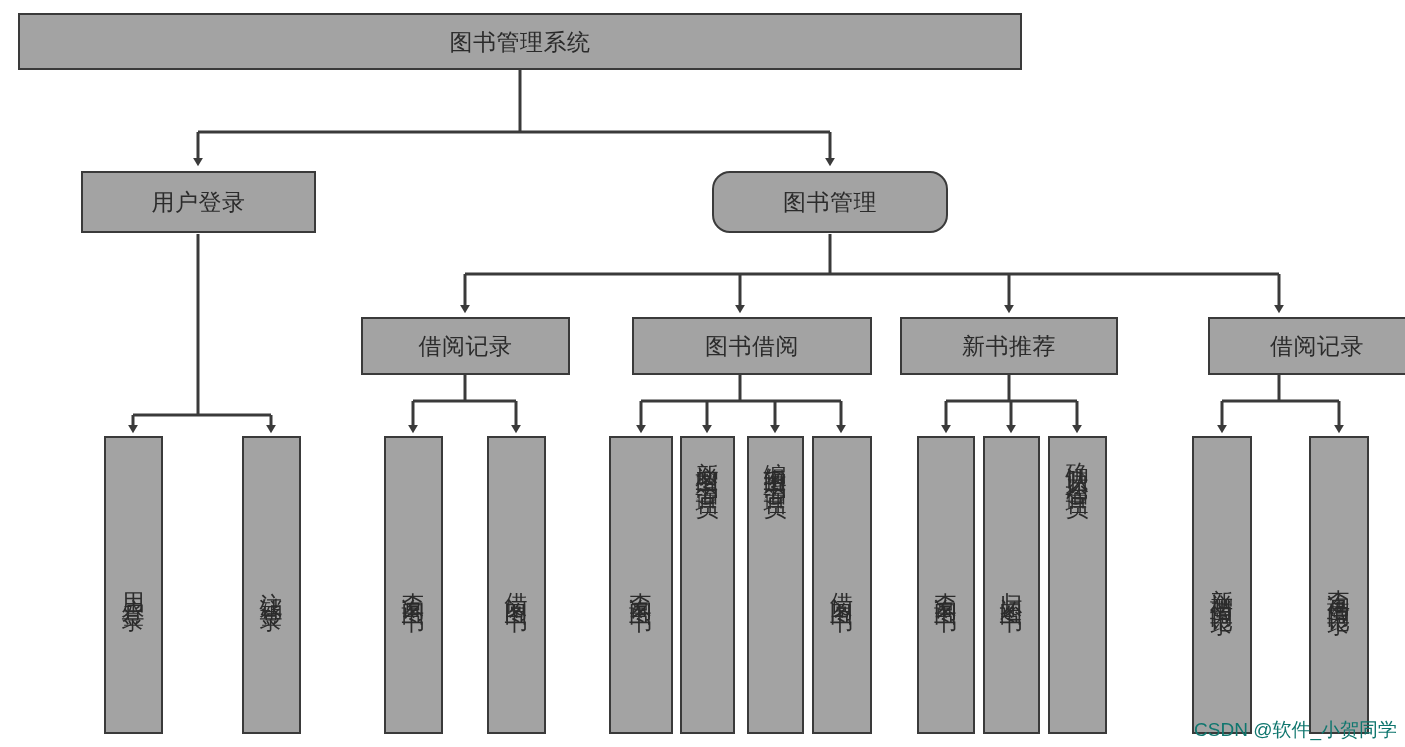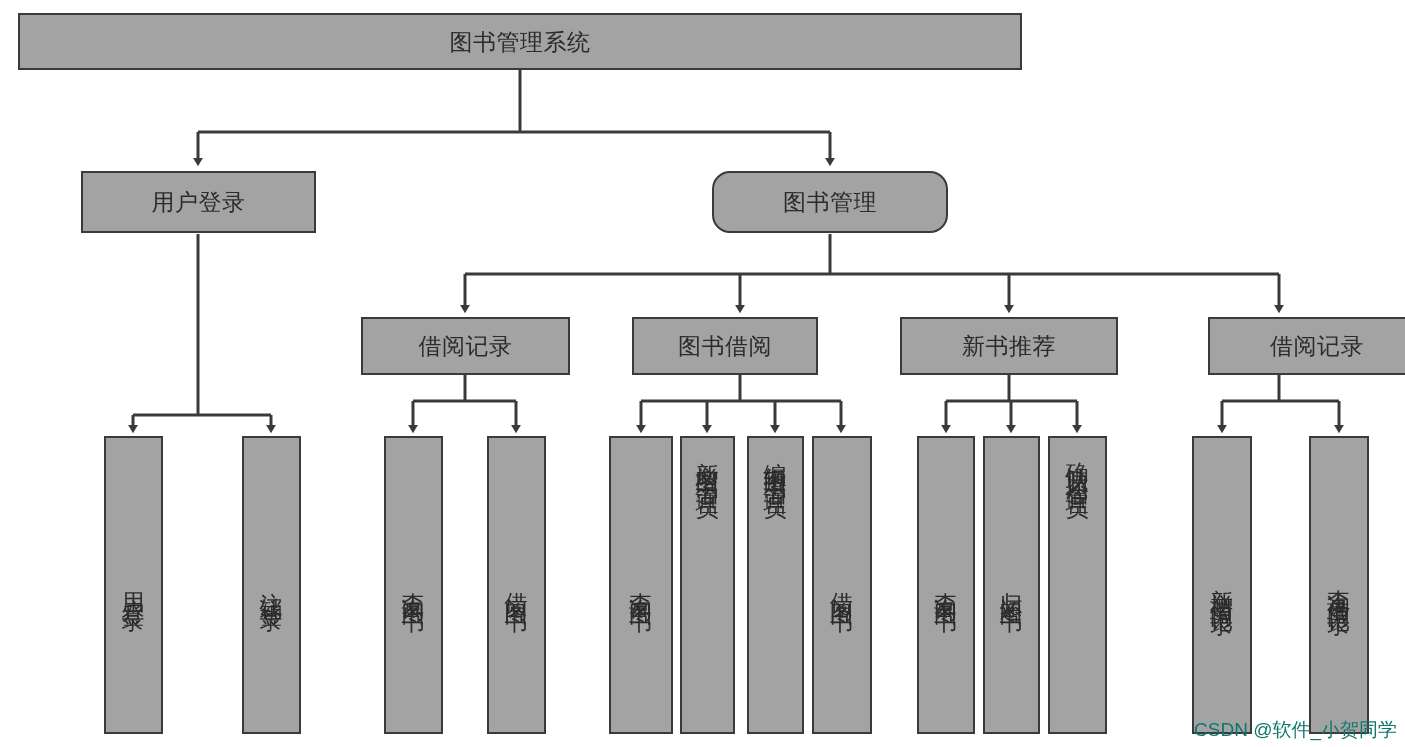"图书借阅" div.node { width: 186px -> 240px }
